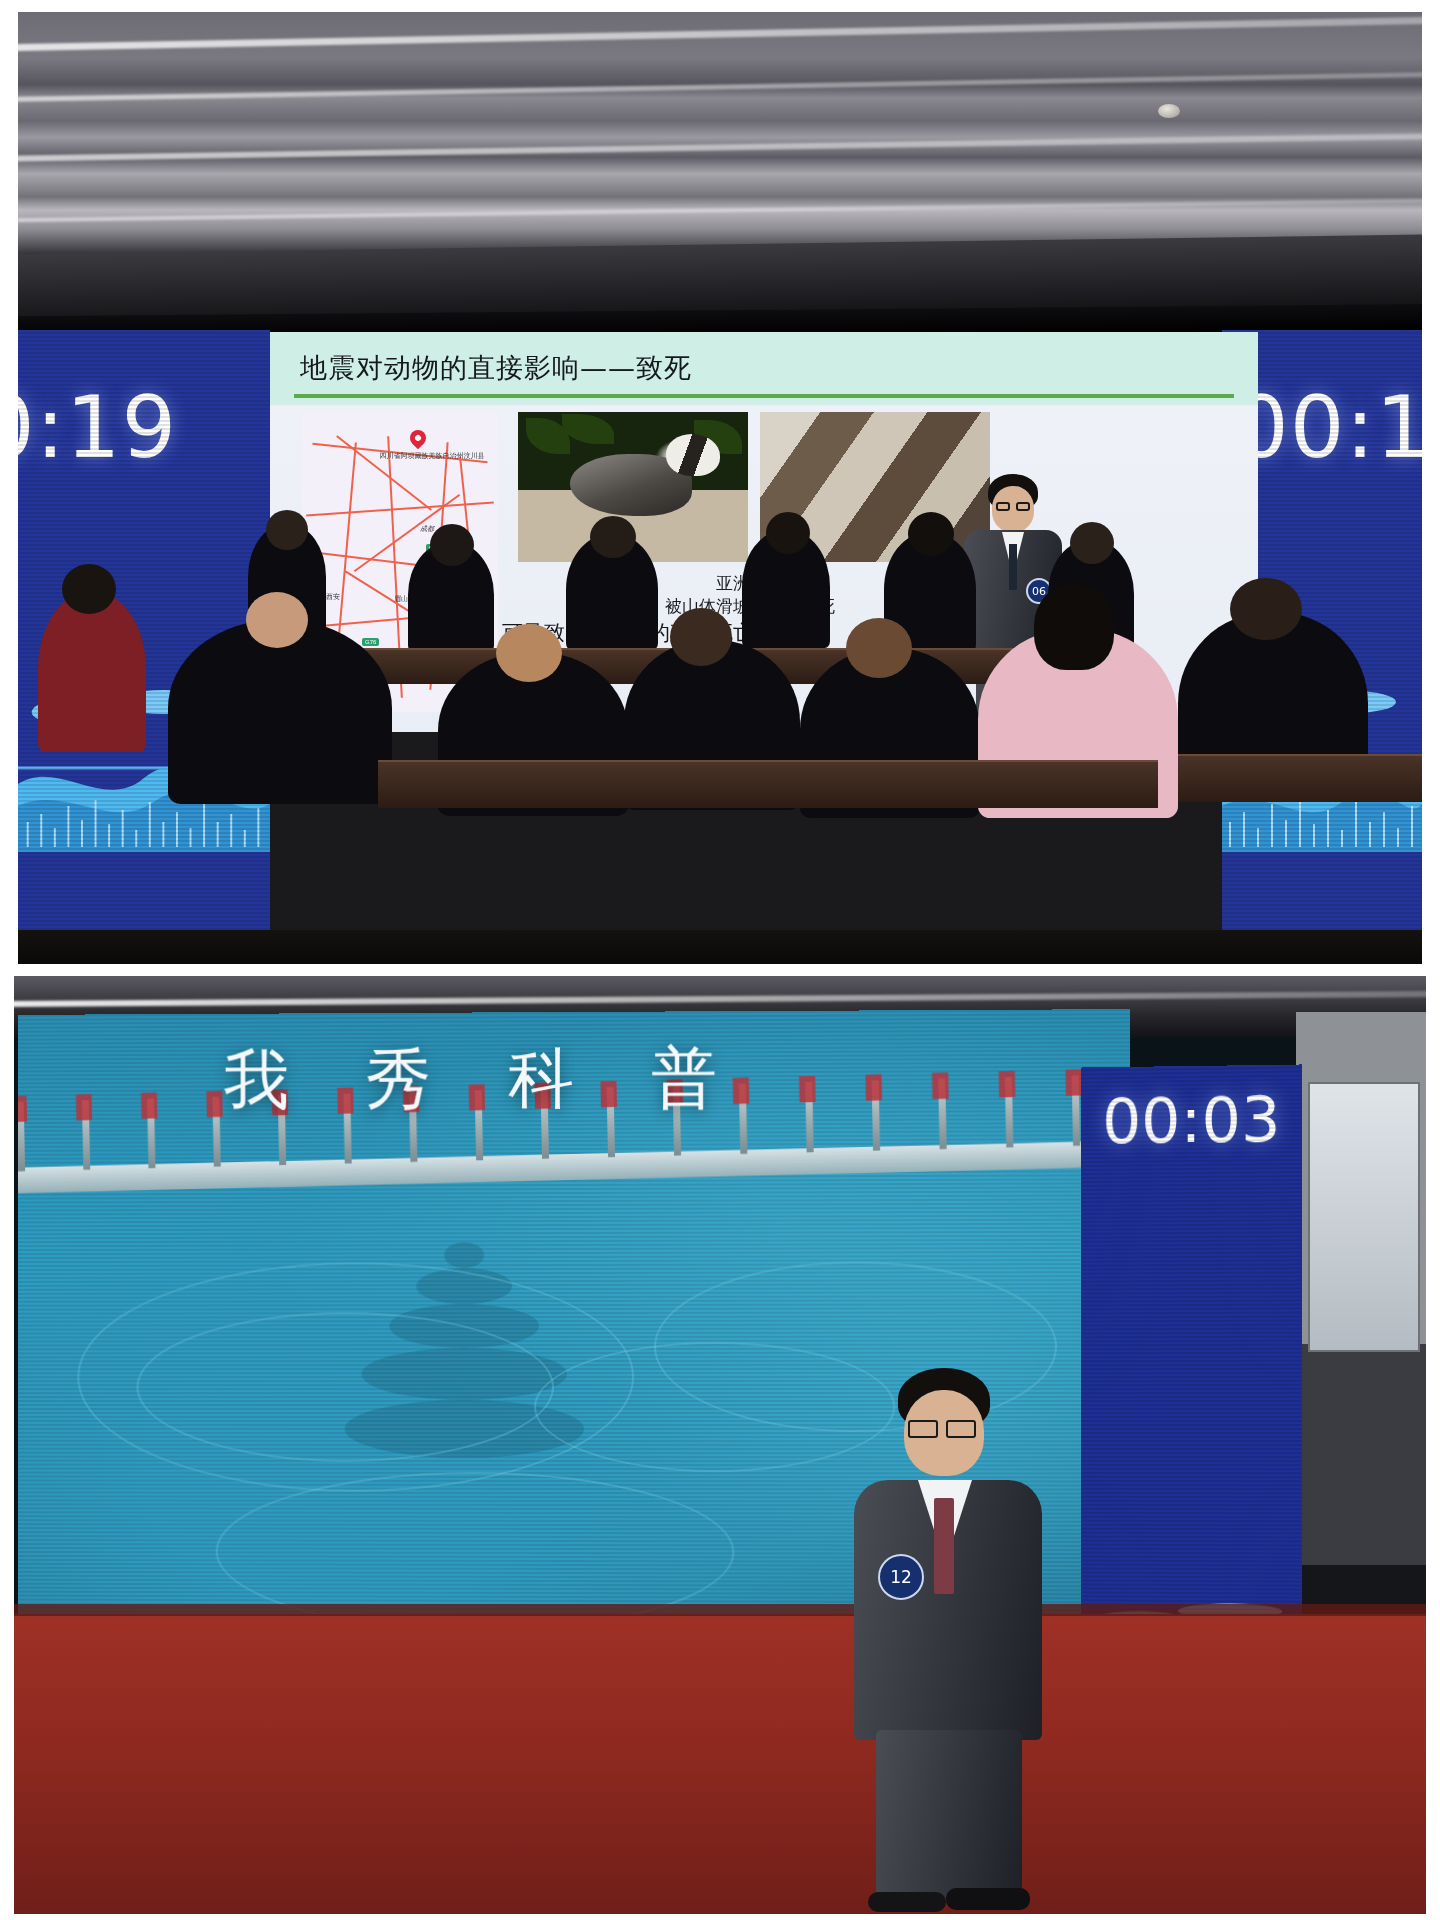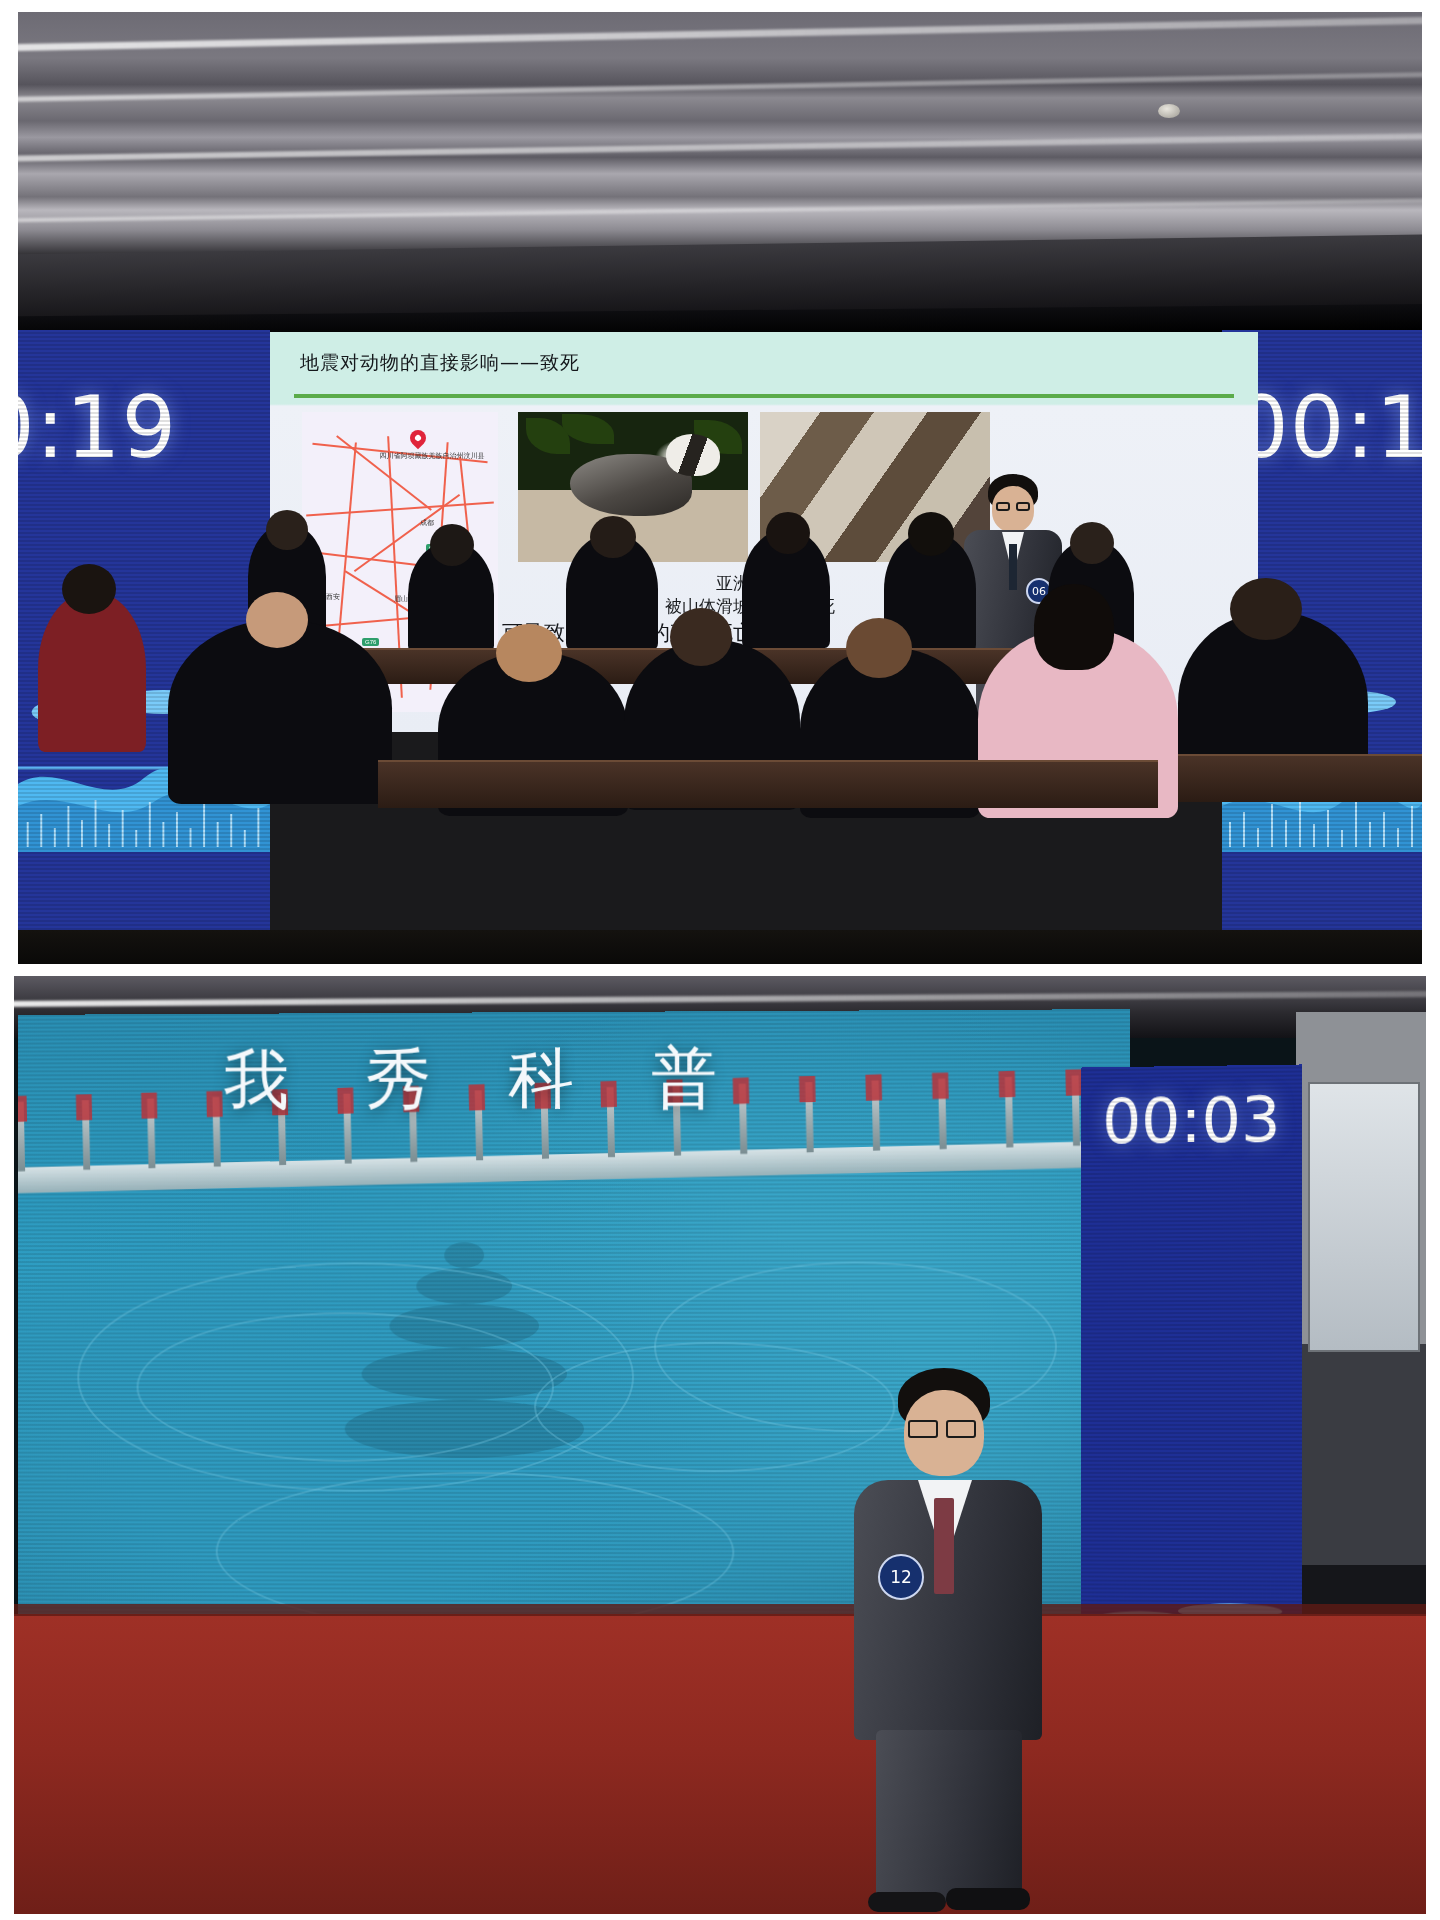"地震对动物的直接影响——致死" .slide-title { font-size: 19px -> 27px }
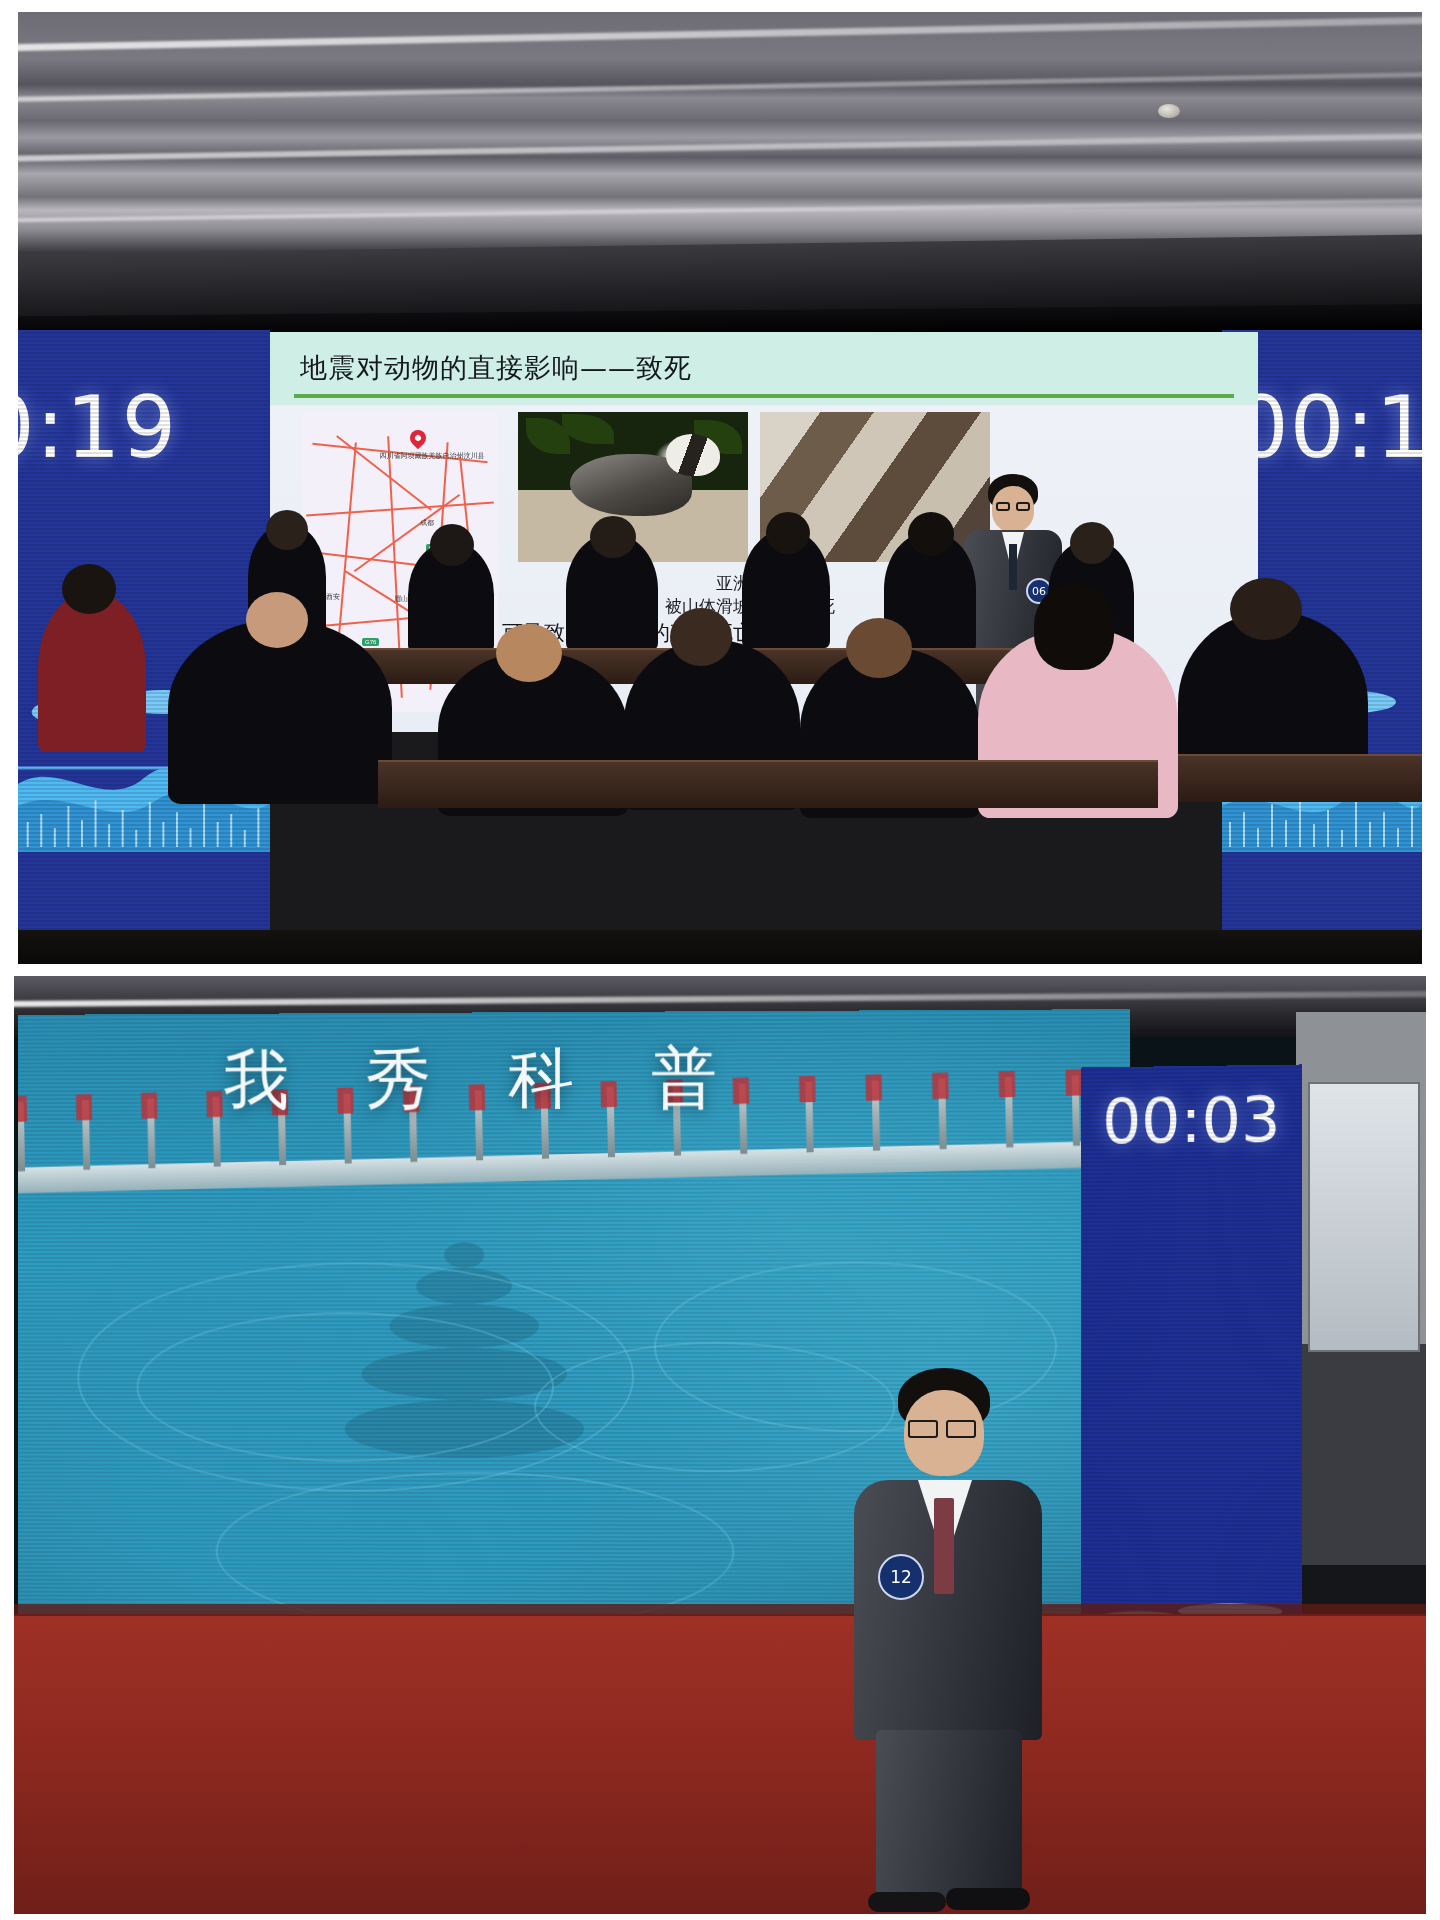"成都" div.map-lbl { font-style: none -> italic; top: 106px -> 112px }
